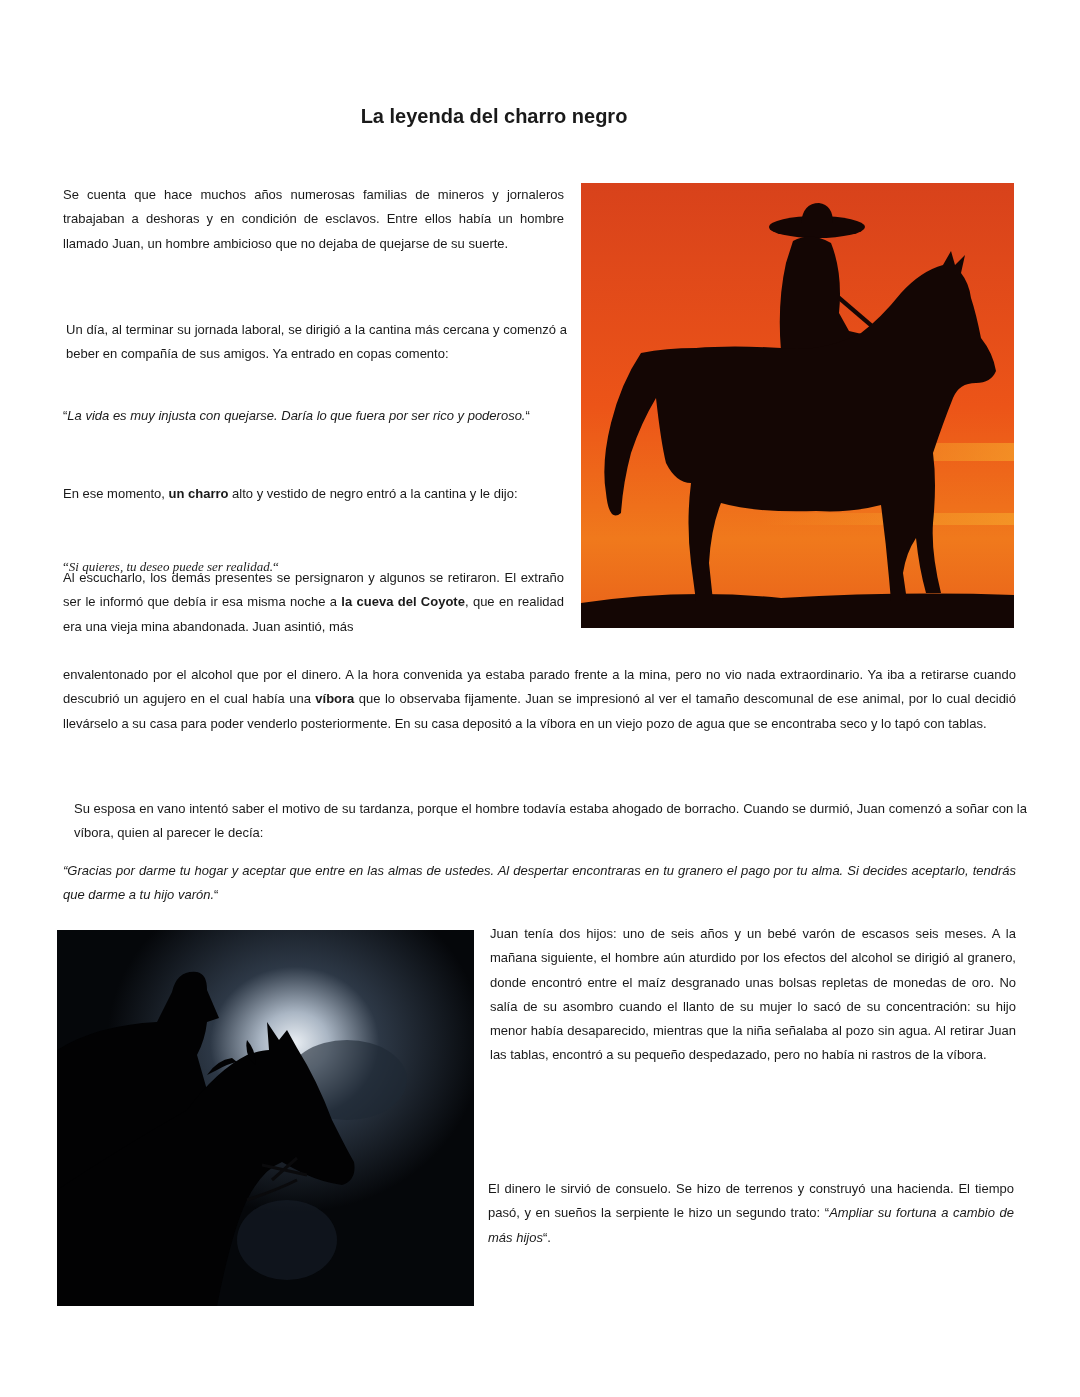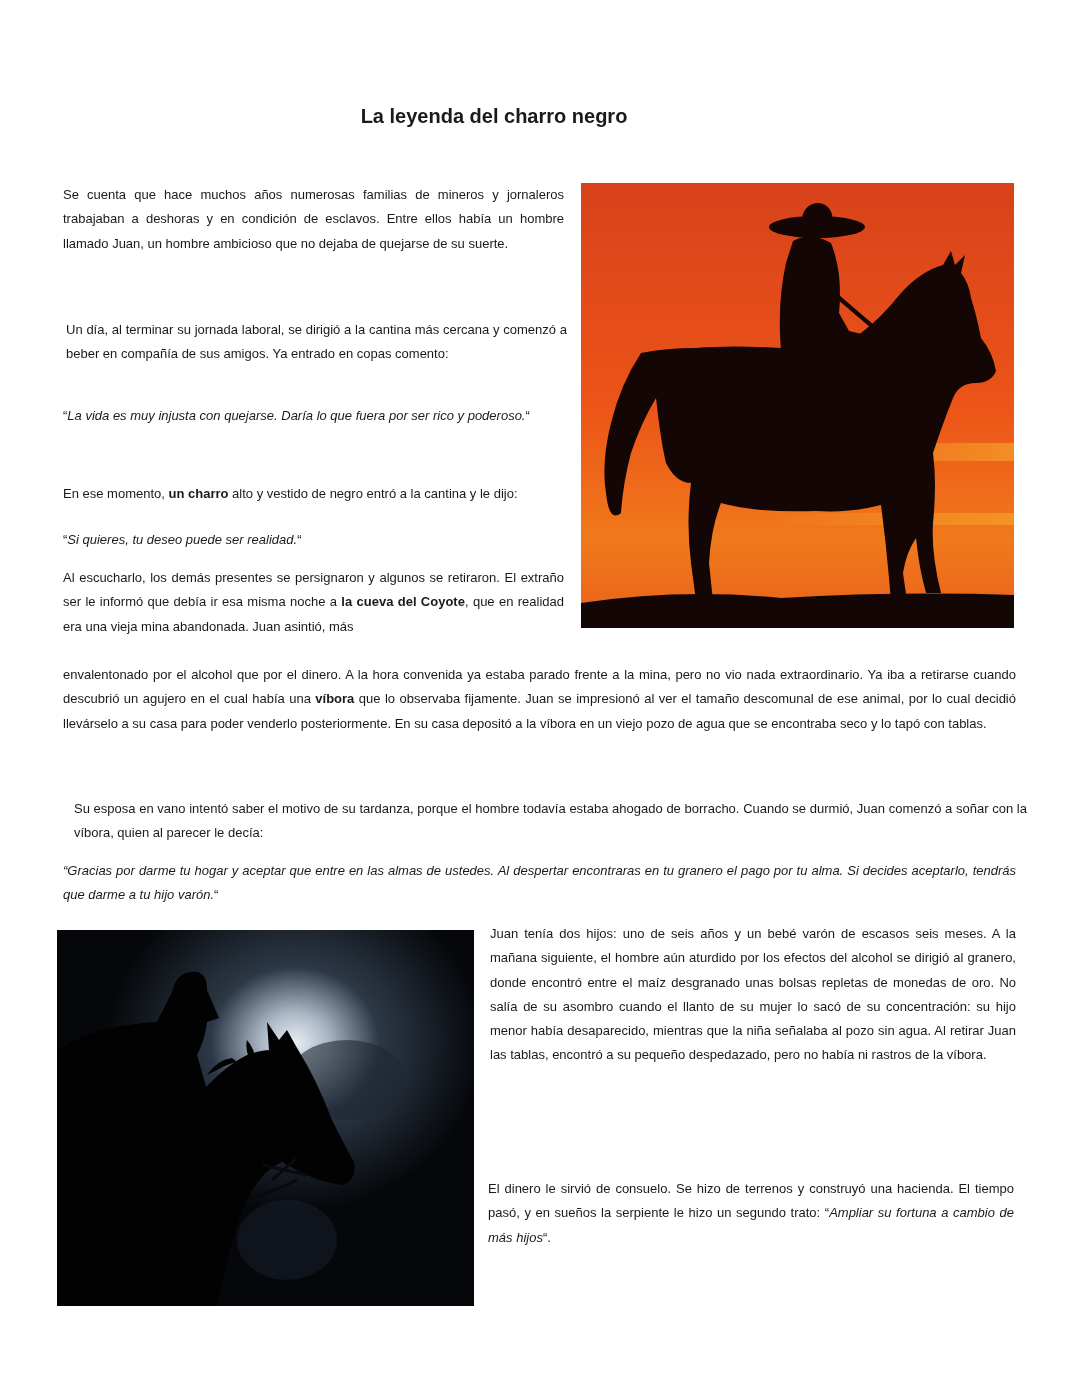"“Si quieres, tu deseo puede" p.p { font-family: none -> Liberation Serif, serif; top: 528px -> 555px }
